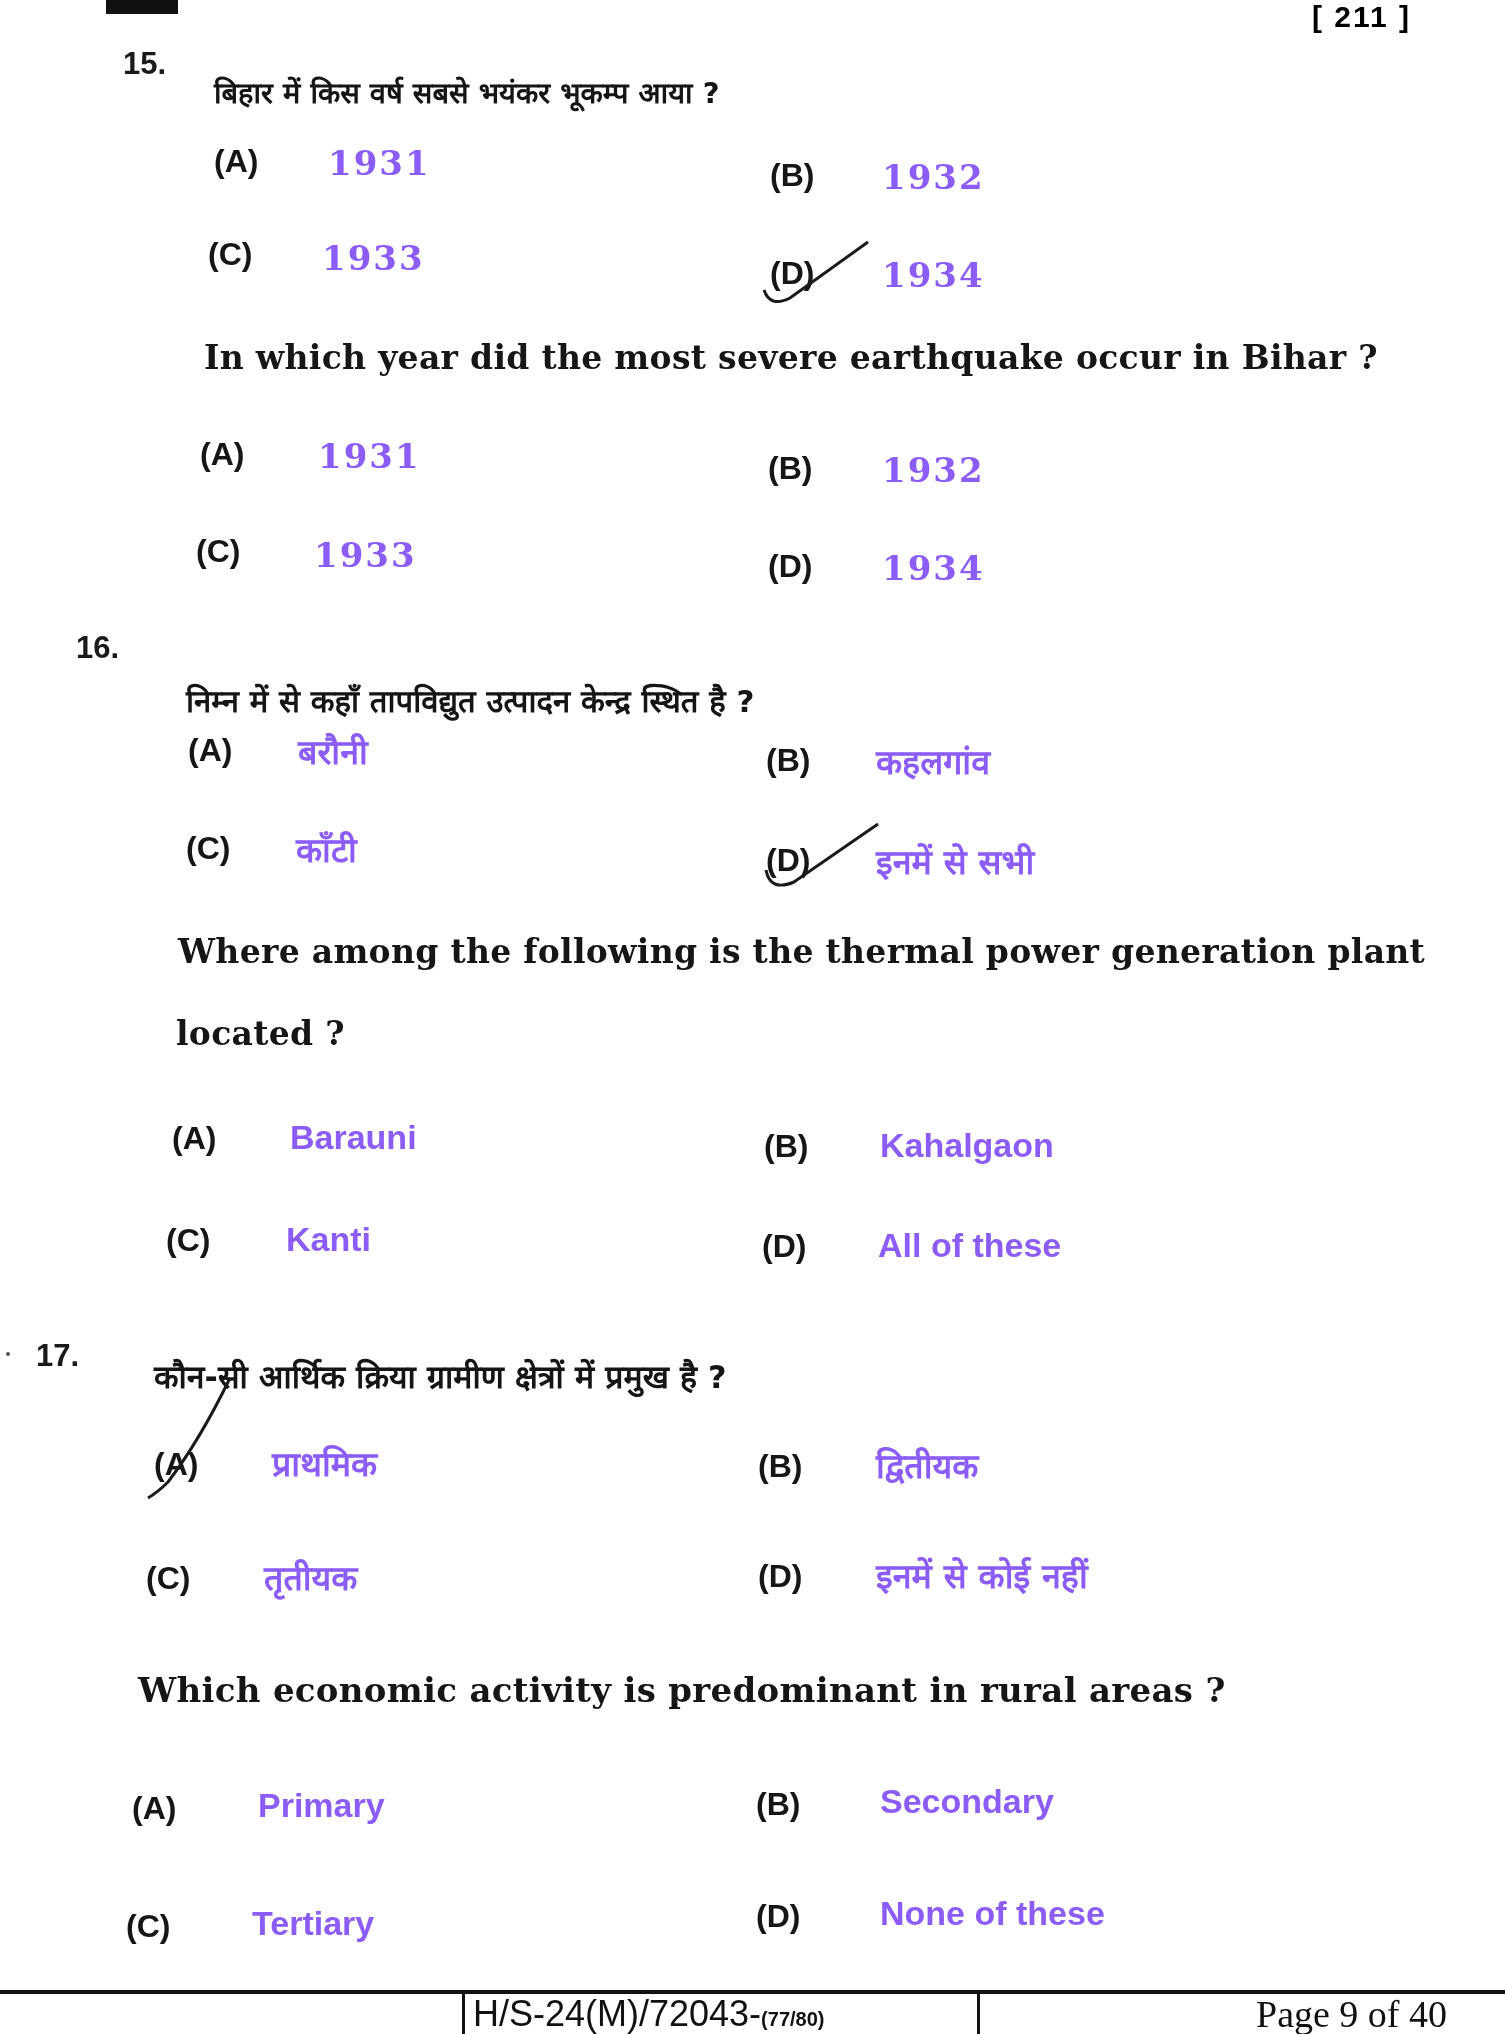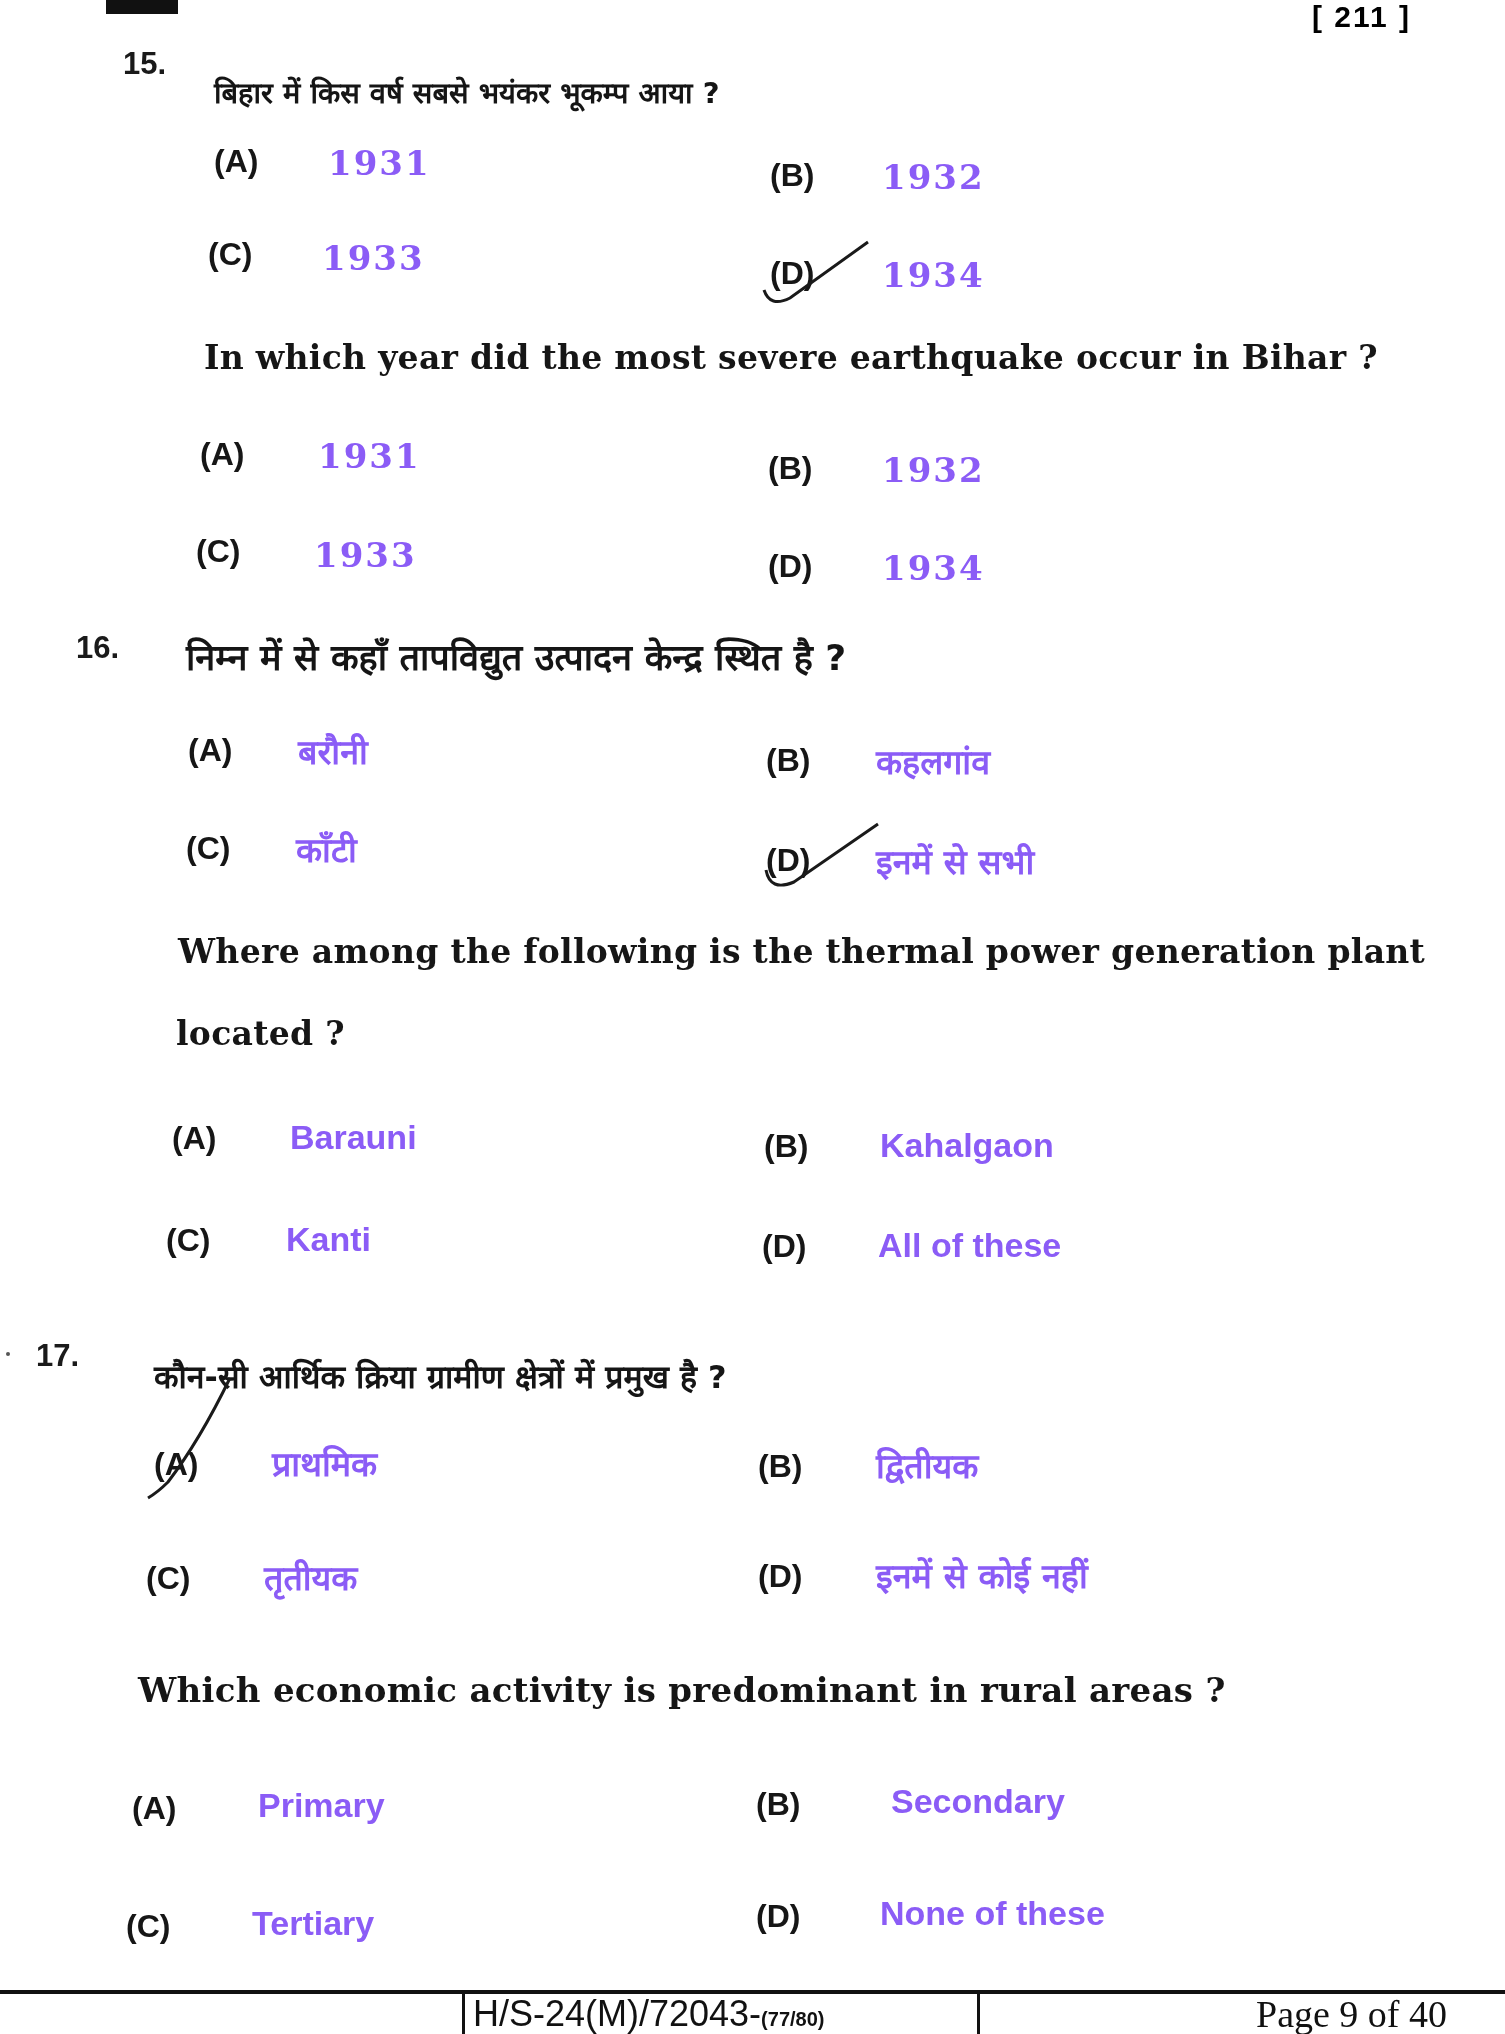"निम्न में से कहाँ तापविद्युत" div.hindi { font-size: 36px -> 31px; top: 612px -> 659px }
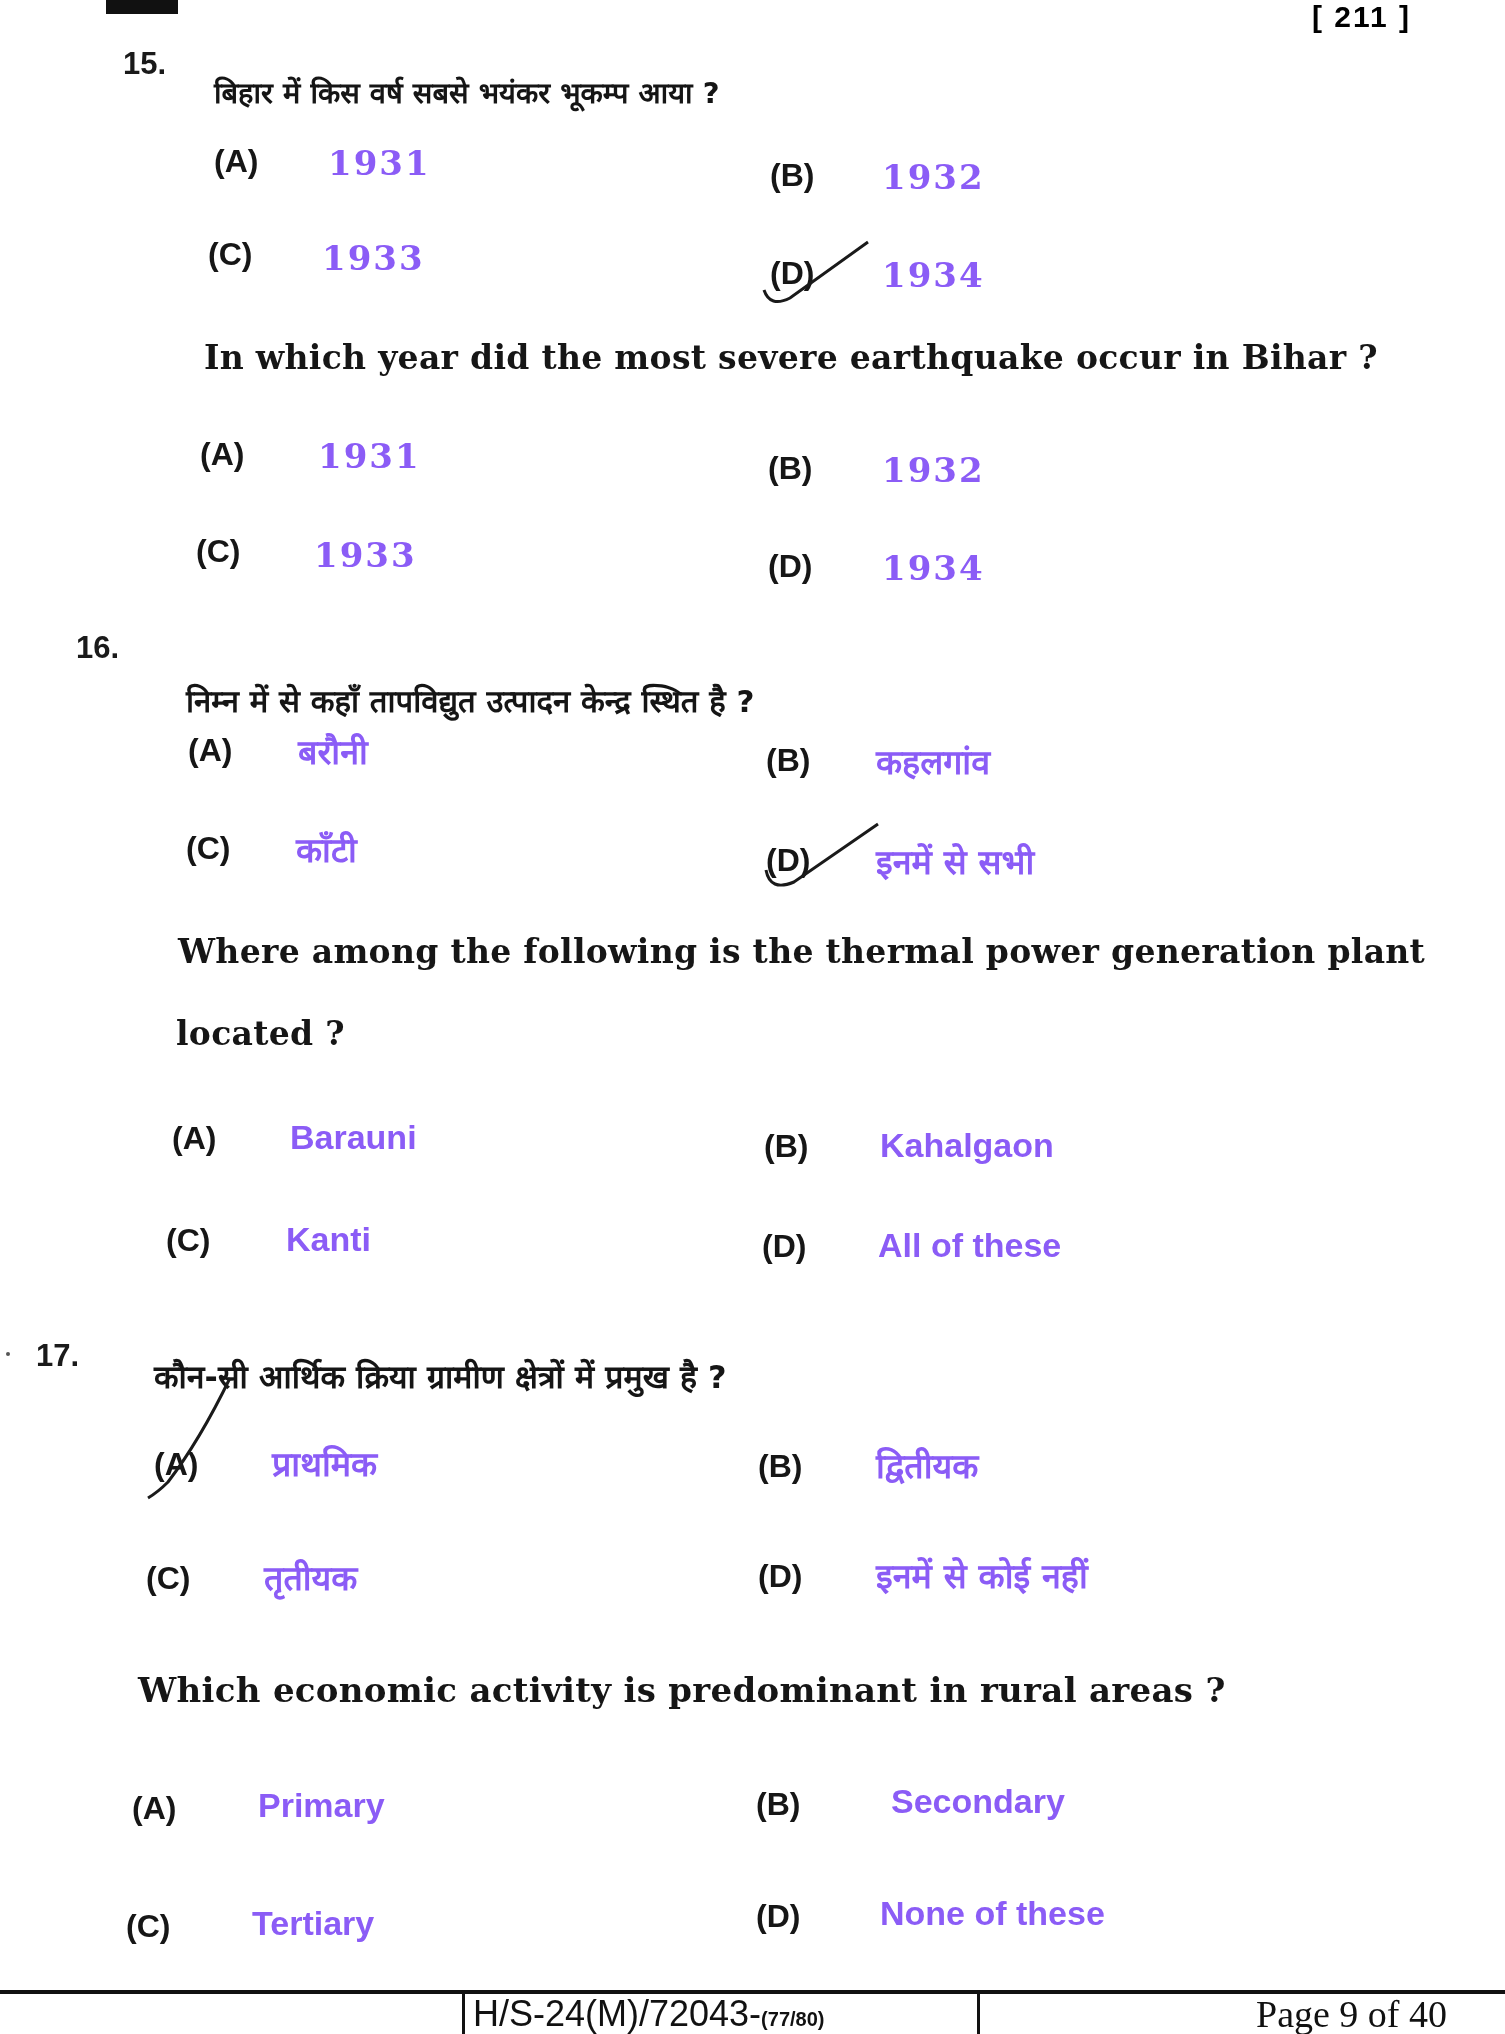"Secondary" div.opt-text { margin-left: 11px -> none }
